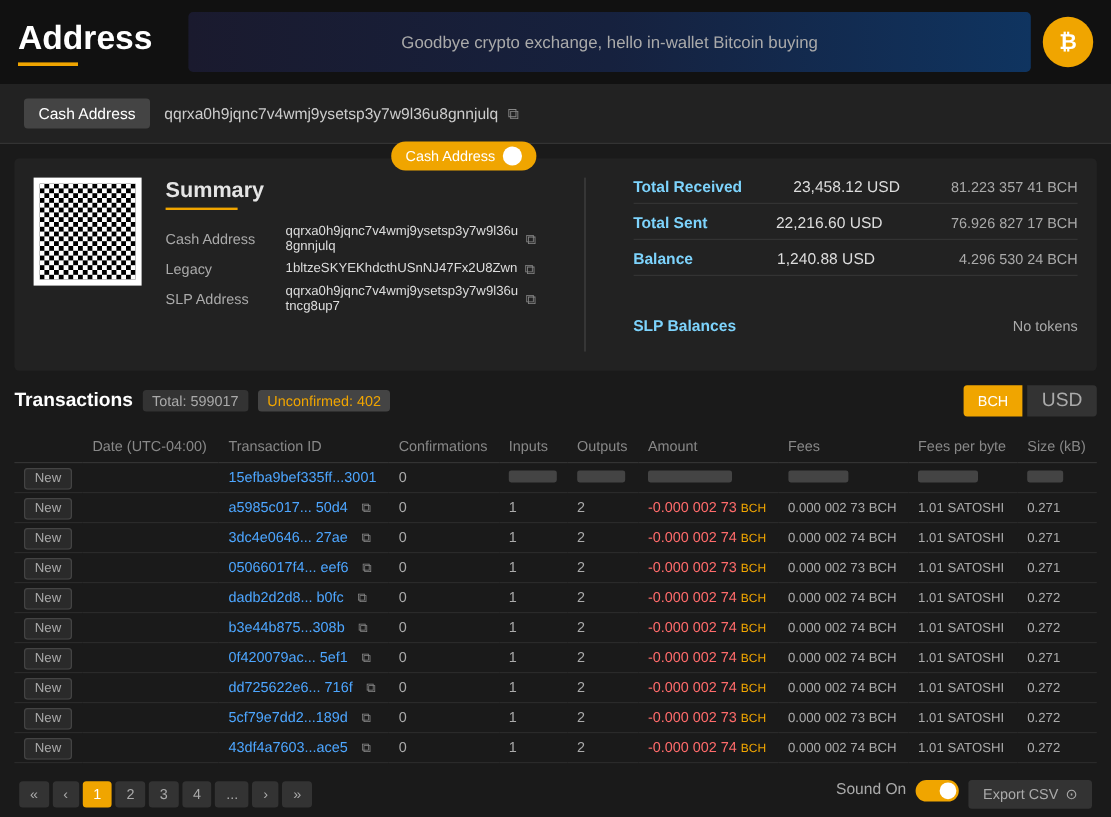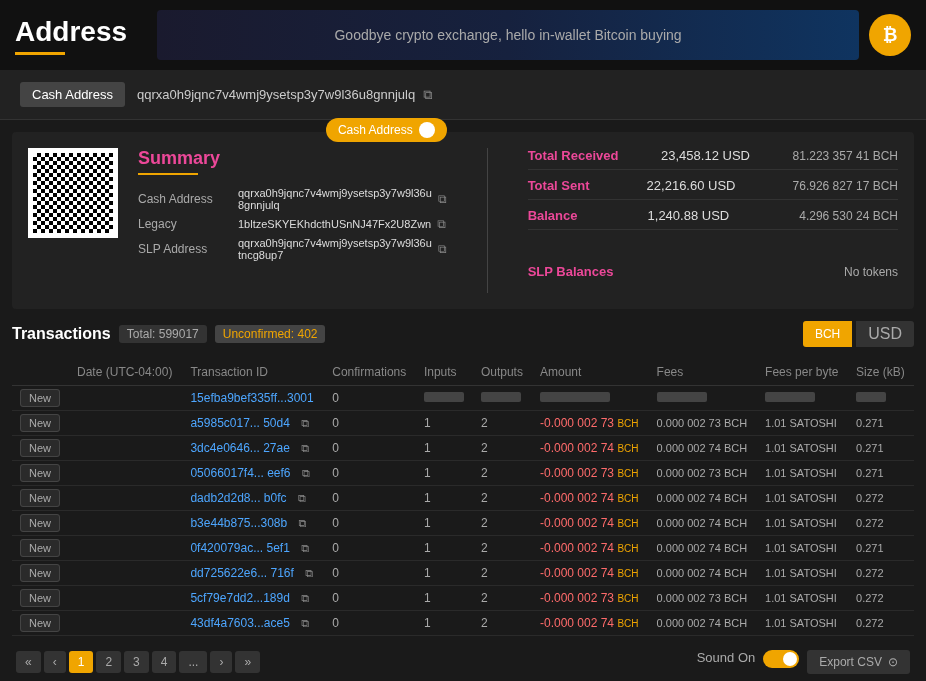"Summary" .summary-title { color: #ec4899 -> #e5e5e5 }
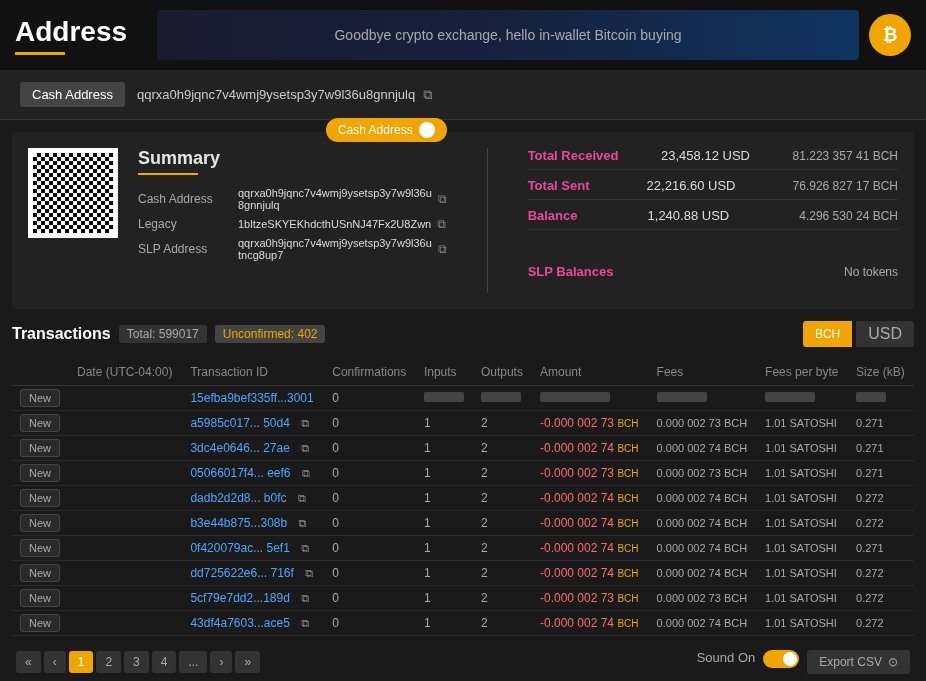"Total Received" .stats-label { color: #ec4899 -> #7dd3fc }
